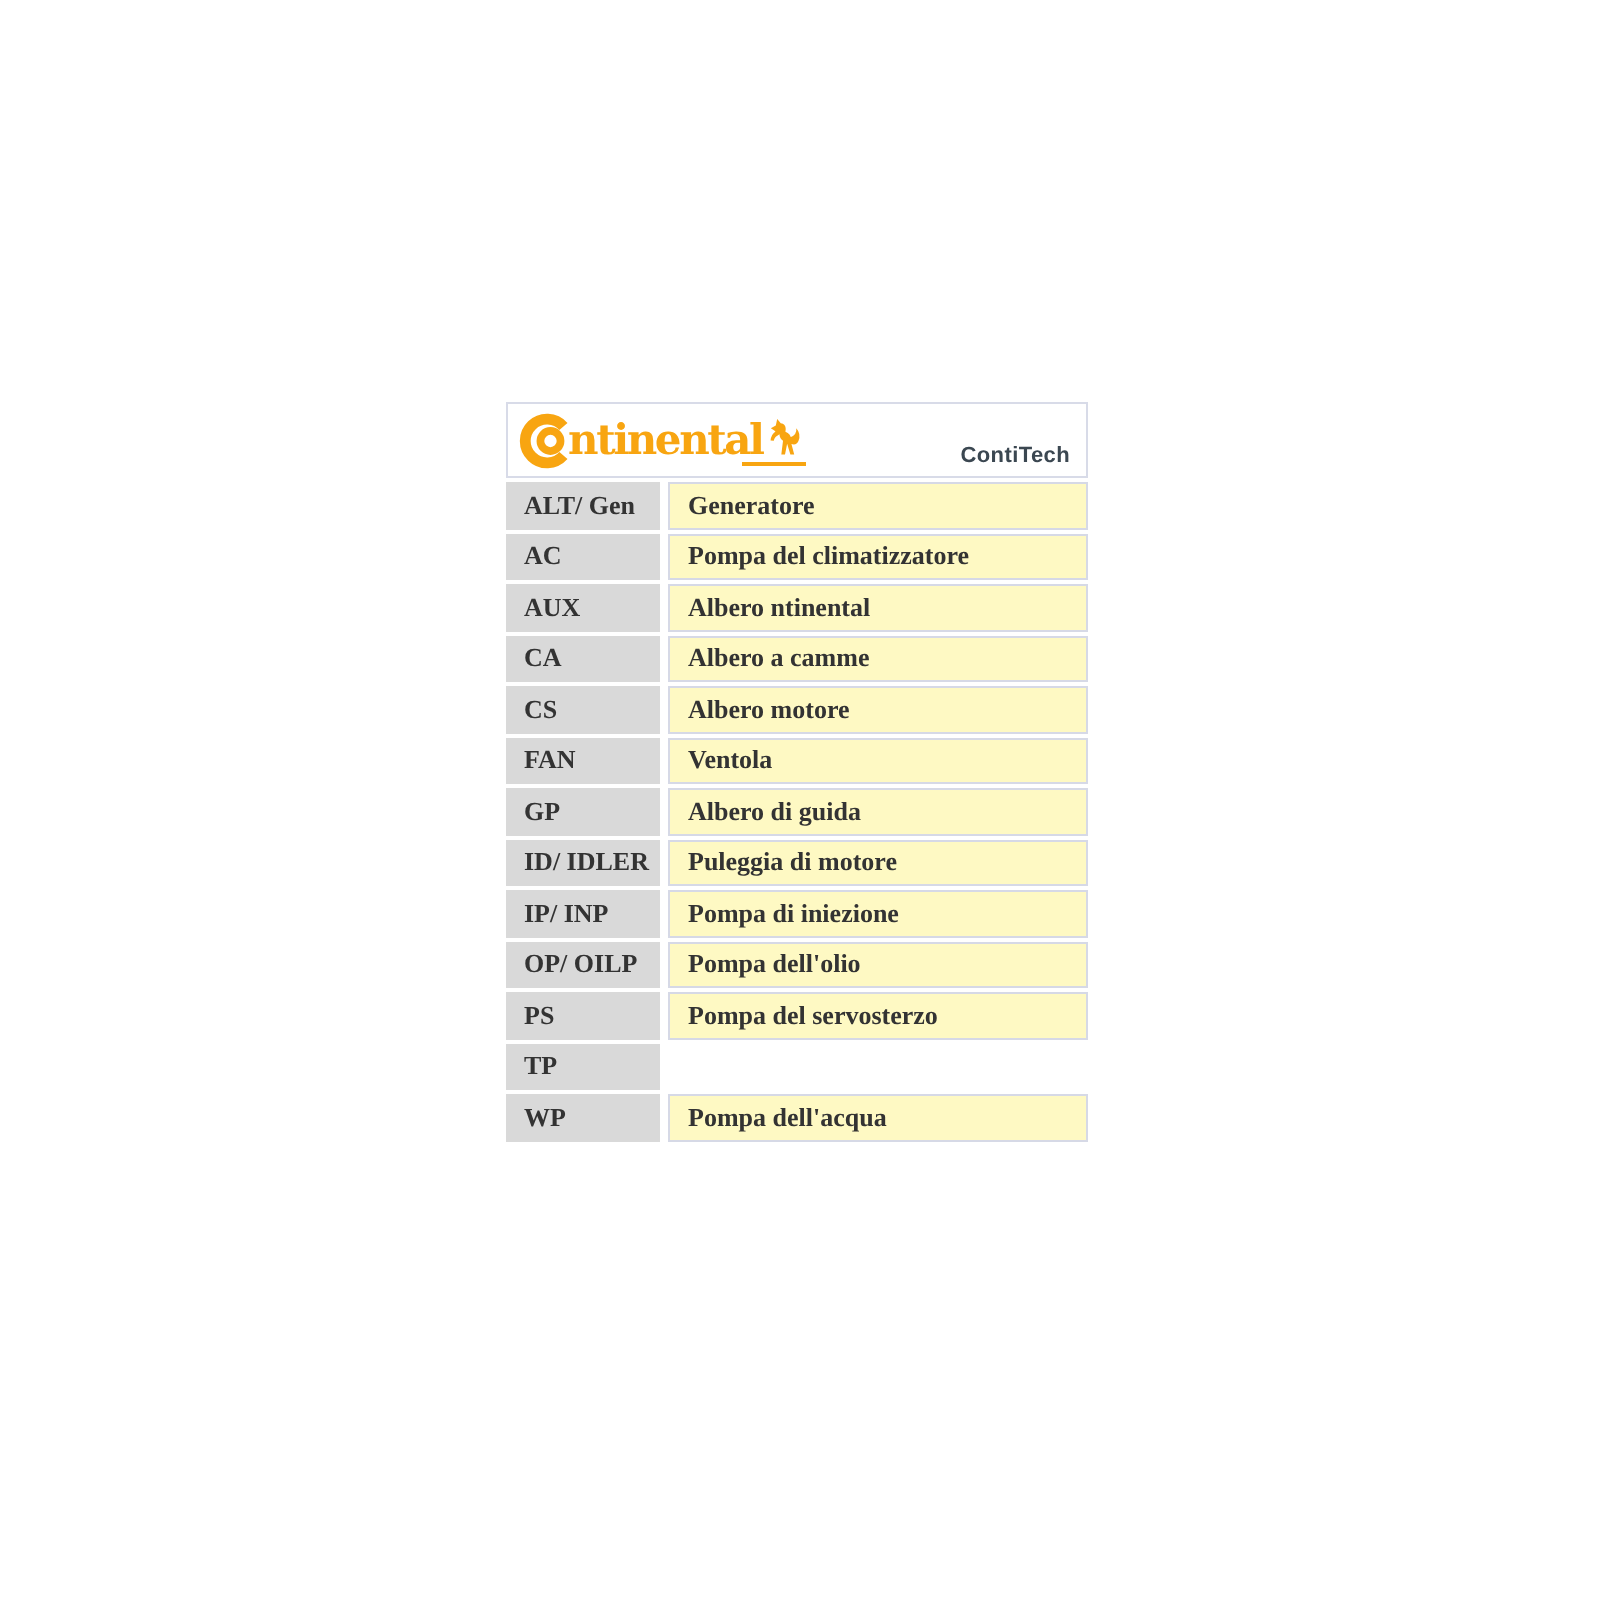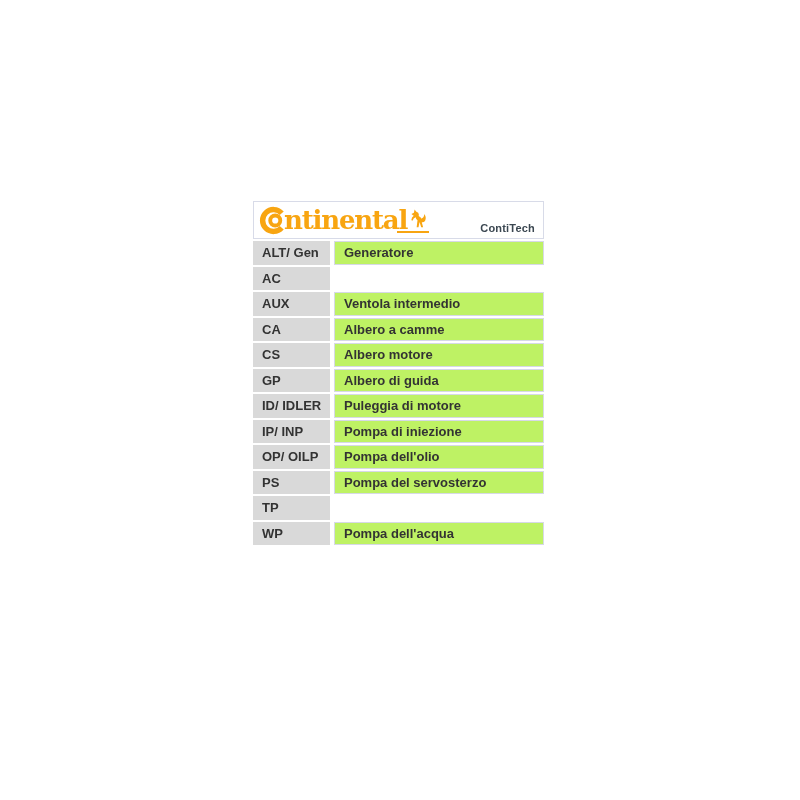"ntinental" .logo-suffix { font-size: 26px -> 21px }
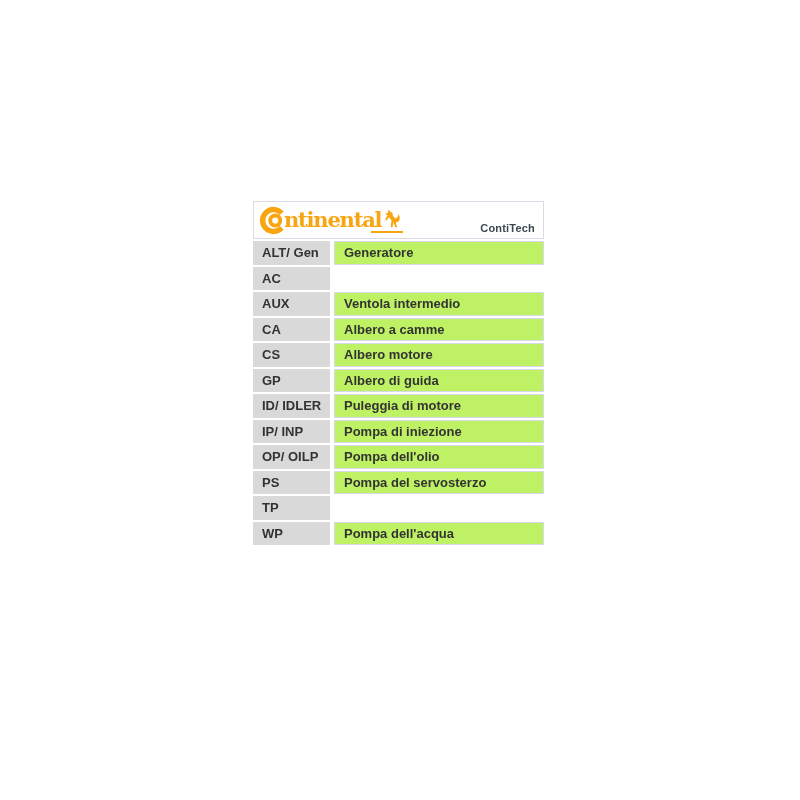"ALT/ Gen" .cell { font-family: none -> Liberation Serif, serif }
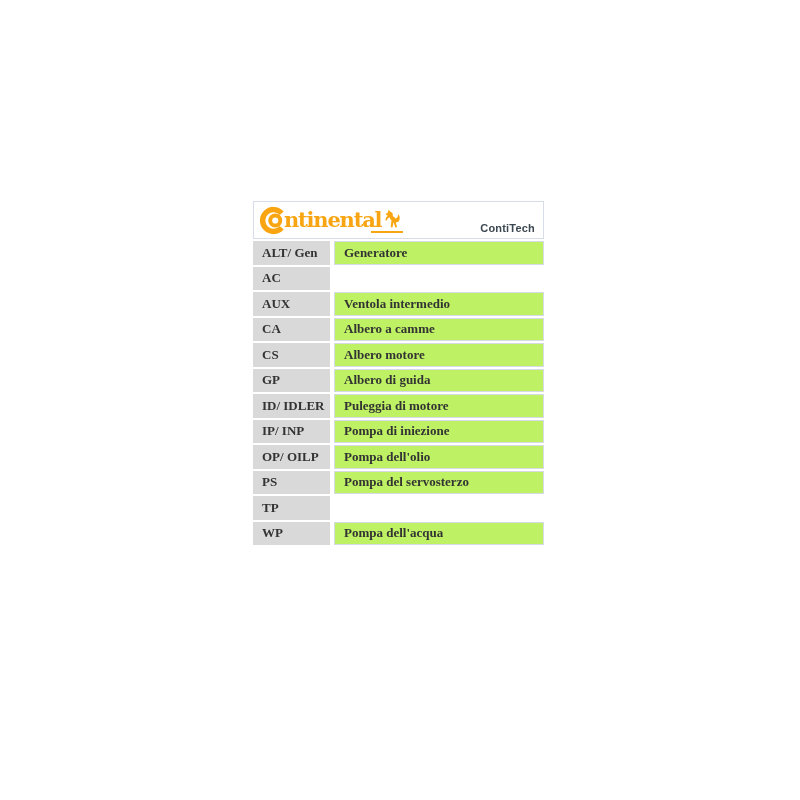"Generatore" .desc { background: #bef264 -> #fef9c3 }
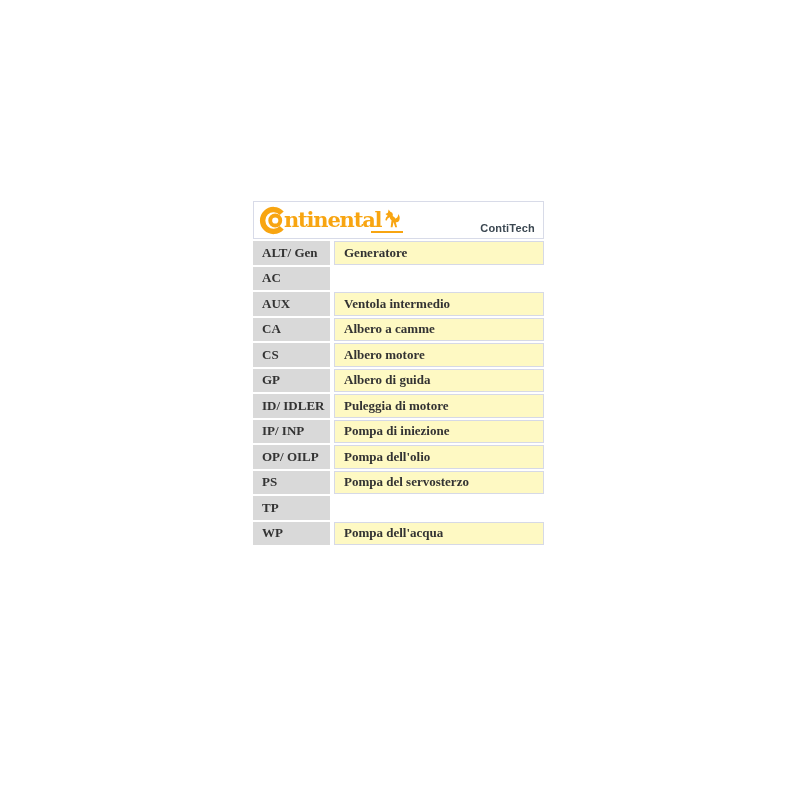"Pompa del climatizzatore" div.cell { html: none -> <div>Pompa del climatizzatore</div> }
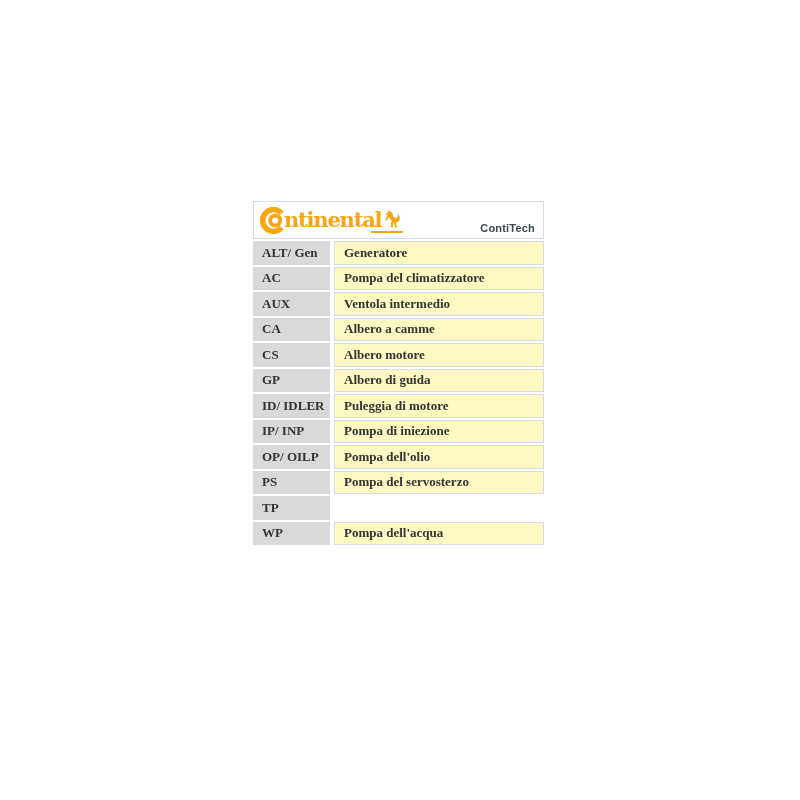"Ventola intermedio" div.cell { text: Ventola intermedio -> Albero ntinental }
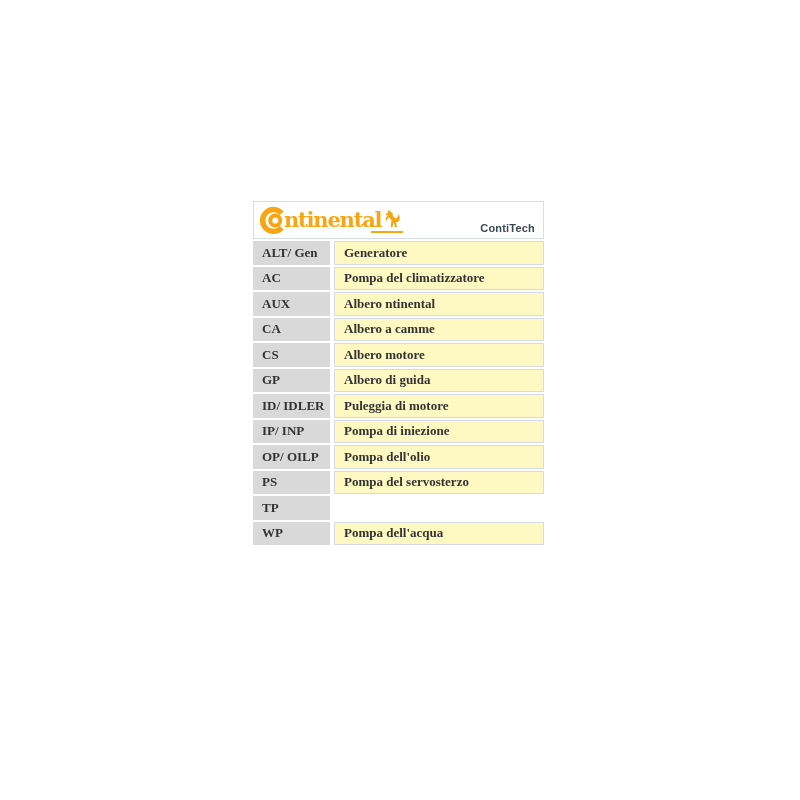"FAN" div.row { html: none -> <div> <div>FAN</div> <div>Ventola</div> </div> }
